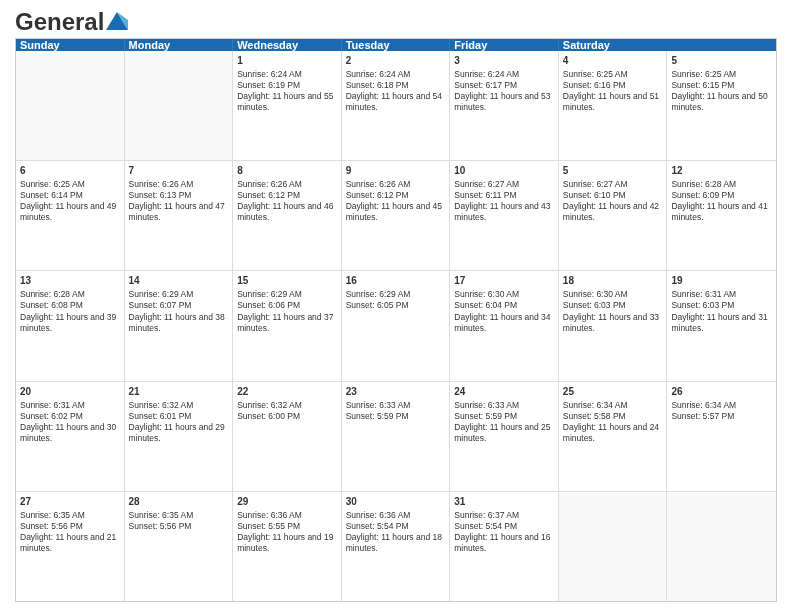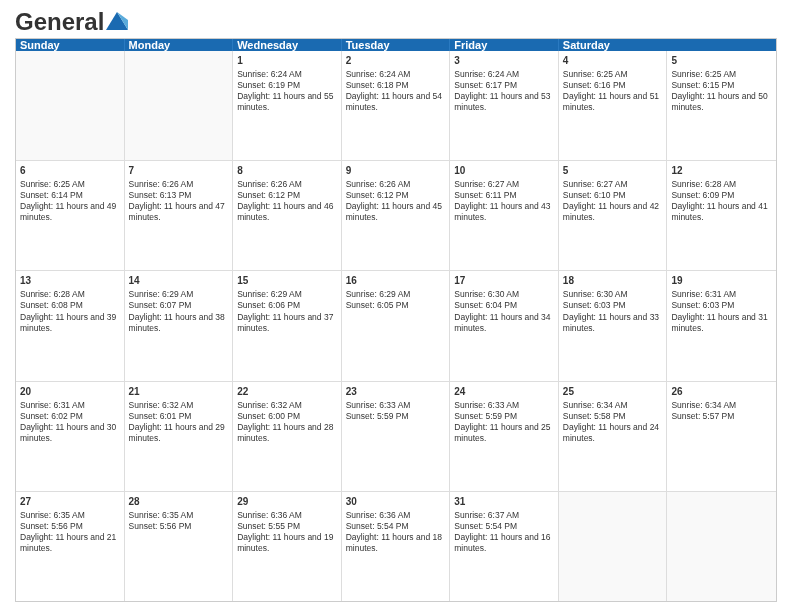"Daylight: 11 hours and 28" span.info-line { html: <span>Daylight: 11 hours and 28 minutes.</span> -> none }
